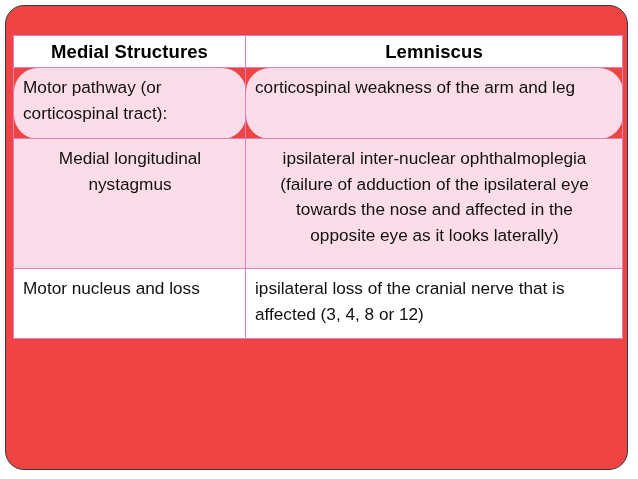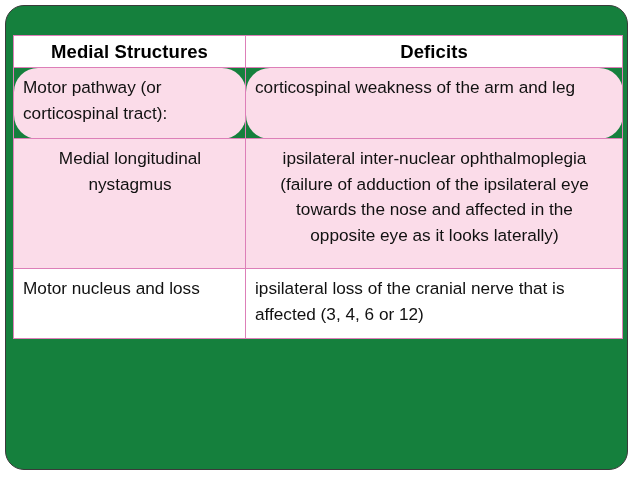"Medial Structures" #slide { background: #15803d -> #ef4444 }
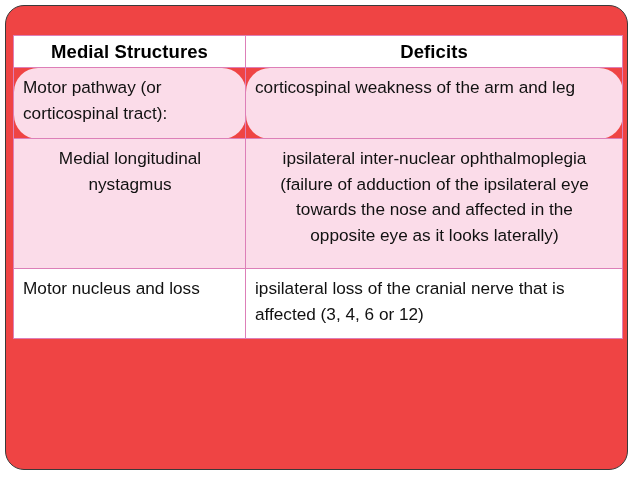"Deficits" th { text: Deficits -> Lemniscus }
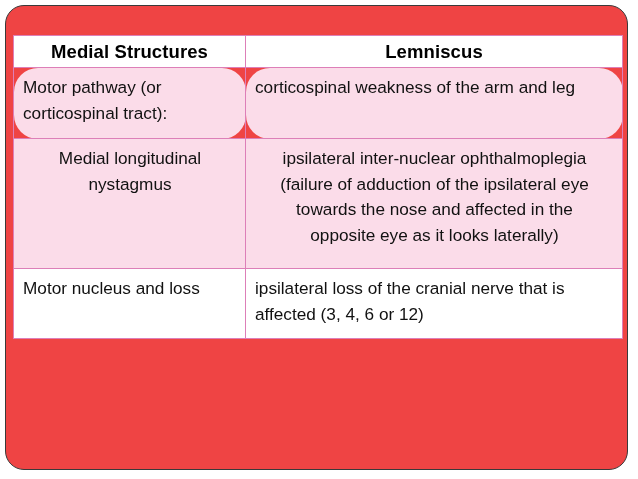"affected (3, 4, 6 or" span.cellline { text: 6 -> 8 }
